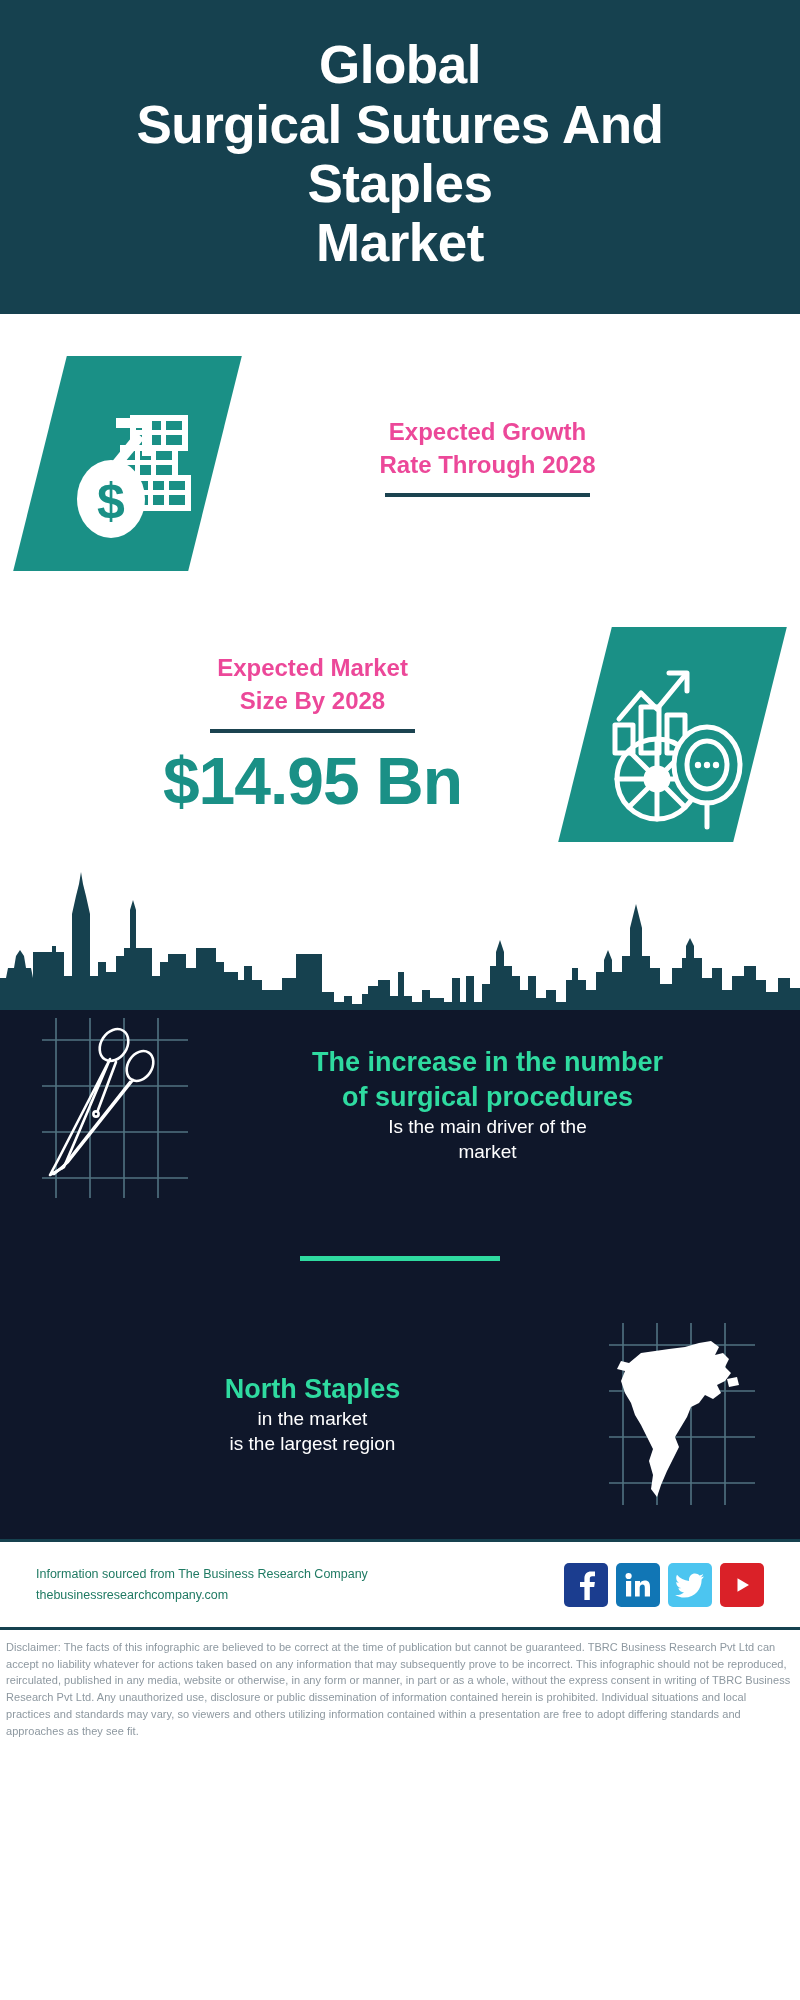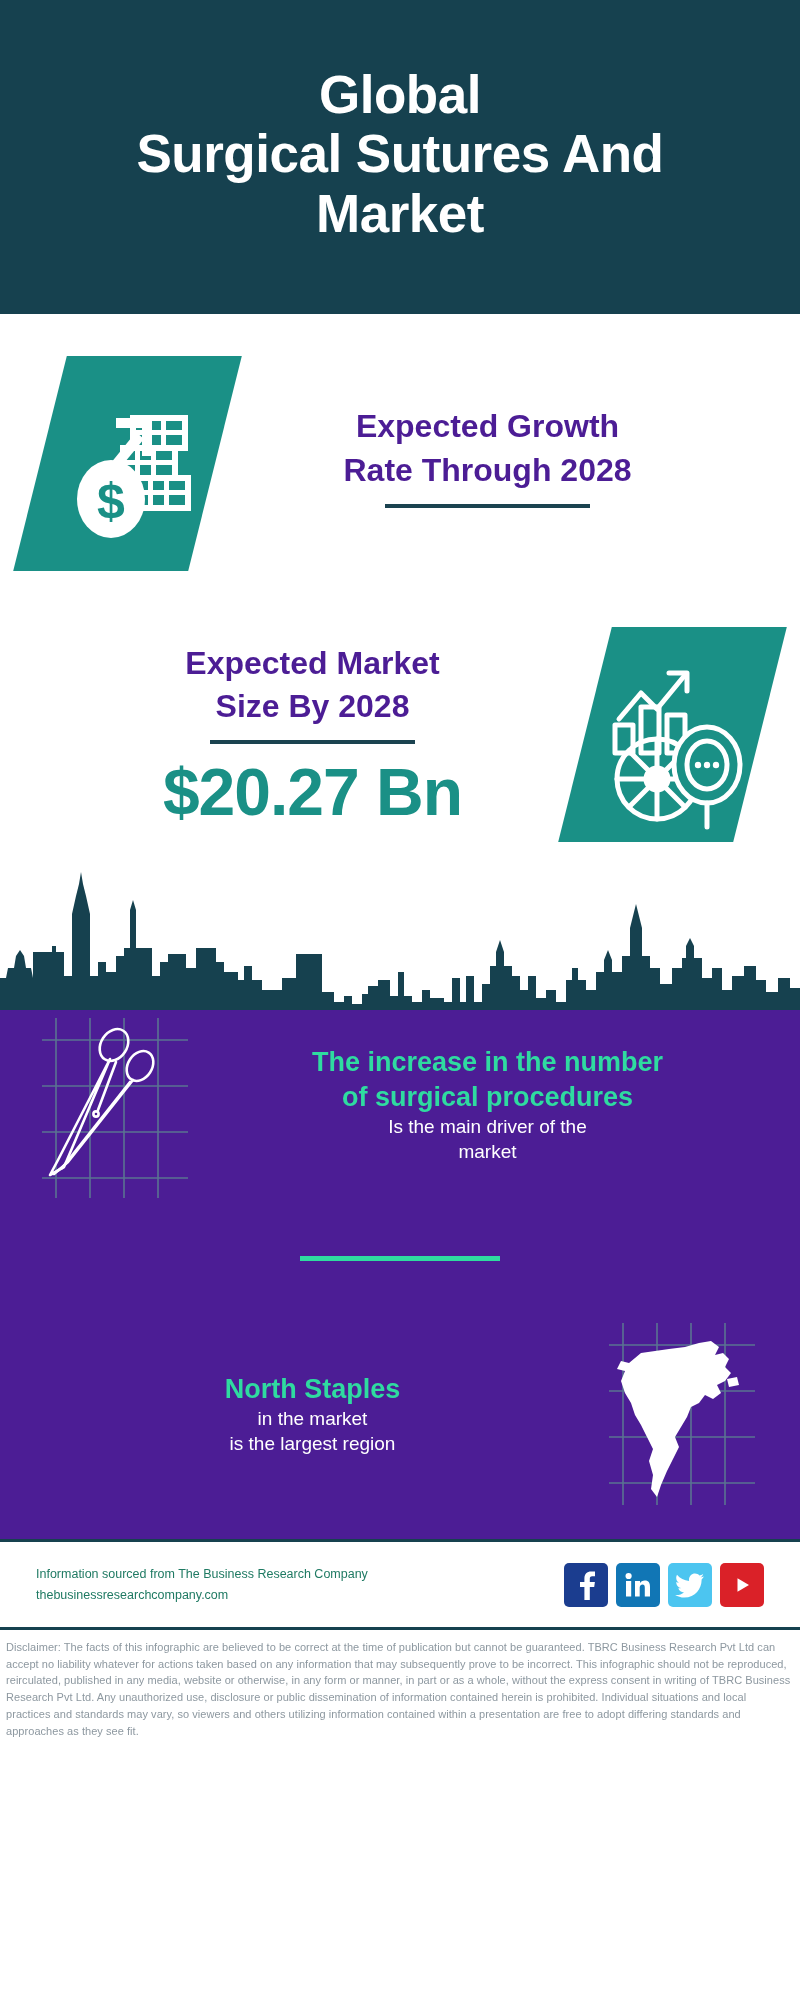"Staples" span.ln { html: none -> <span>Staples</span> }
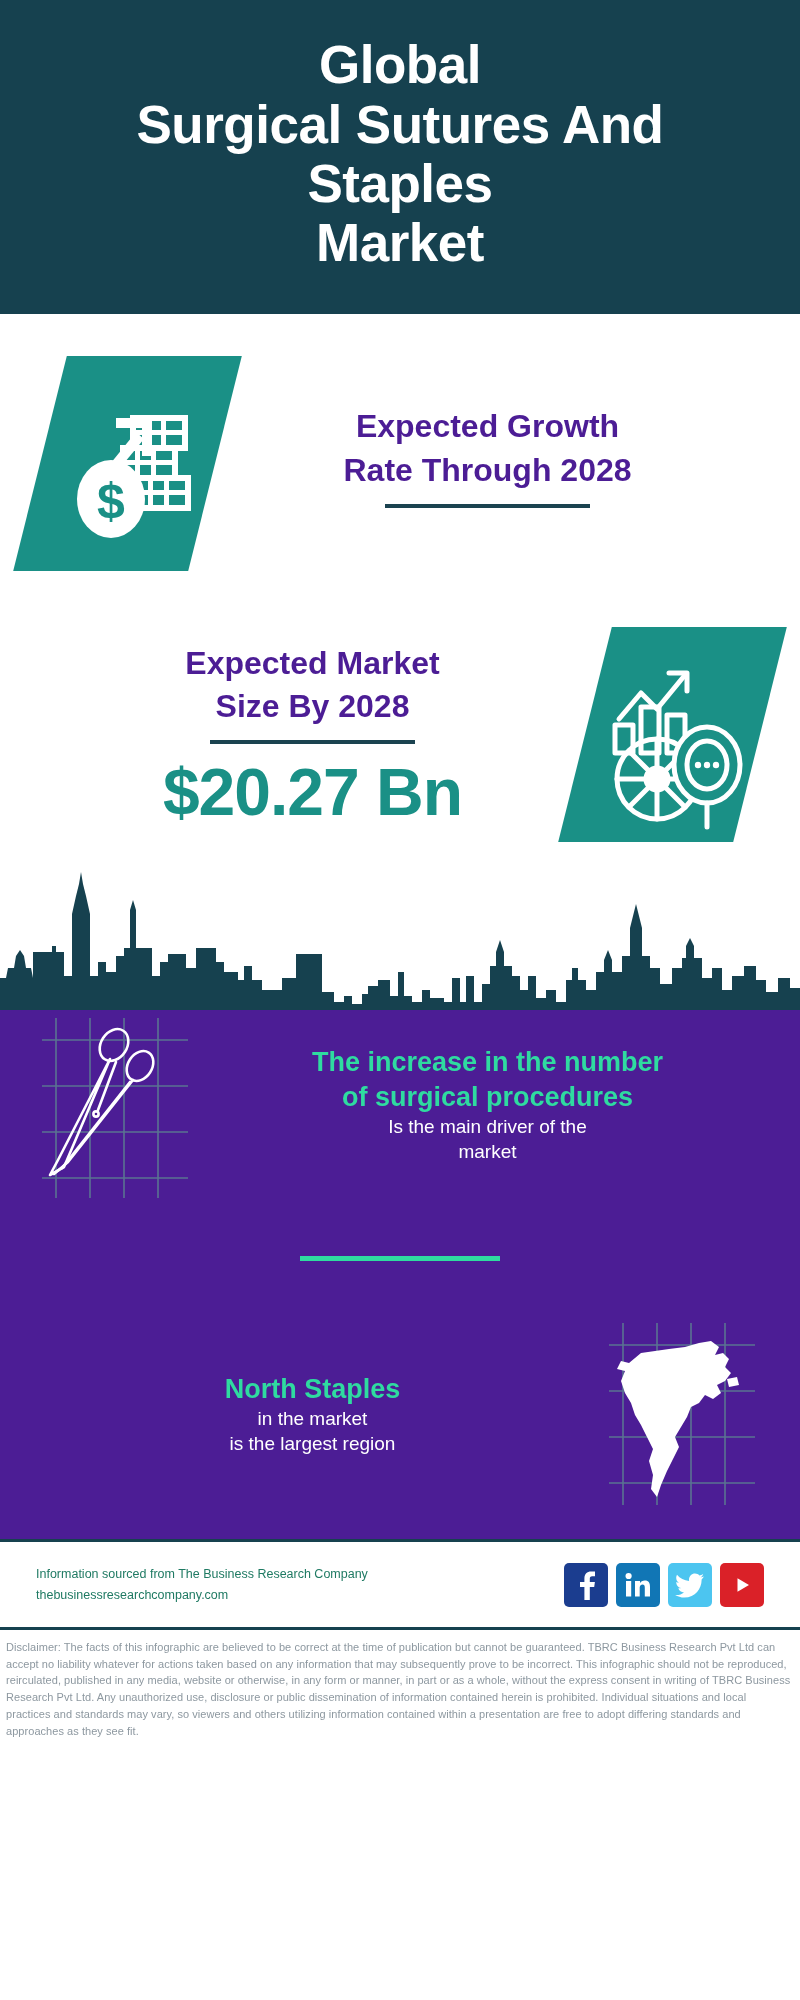"Expected Growth" .stat-title { color: #4c1d95 -> #ec4899; font-size: 32px -> 24px }
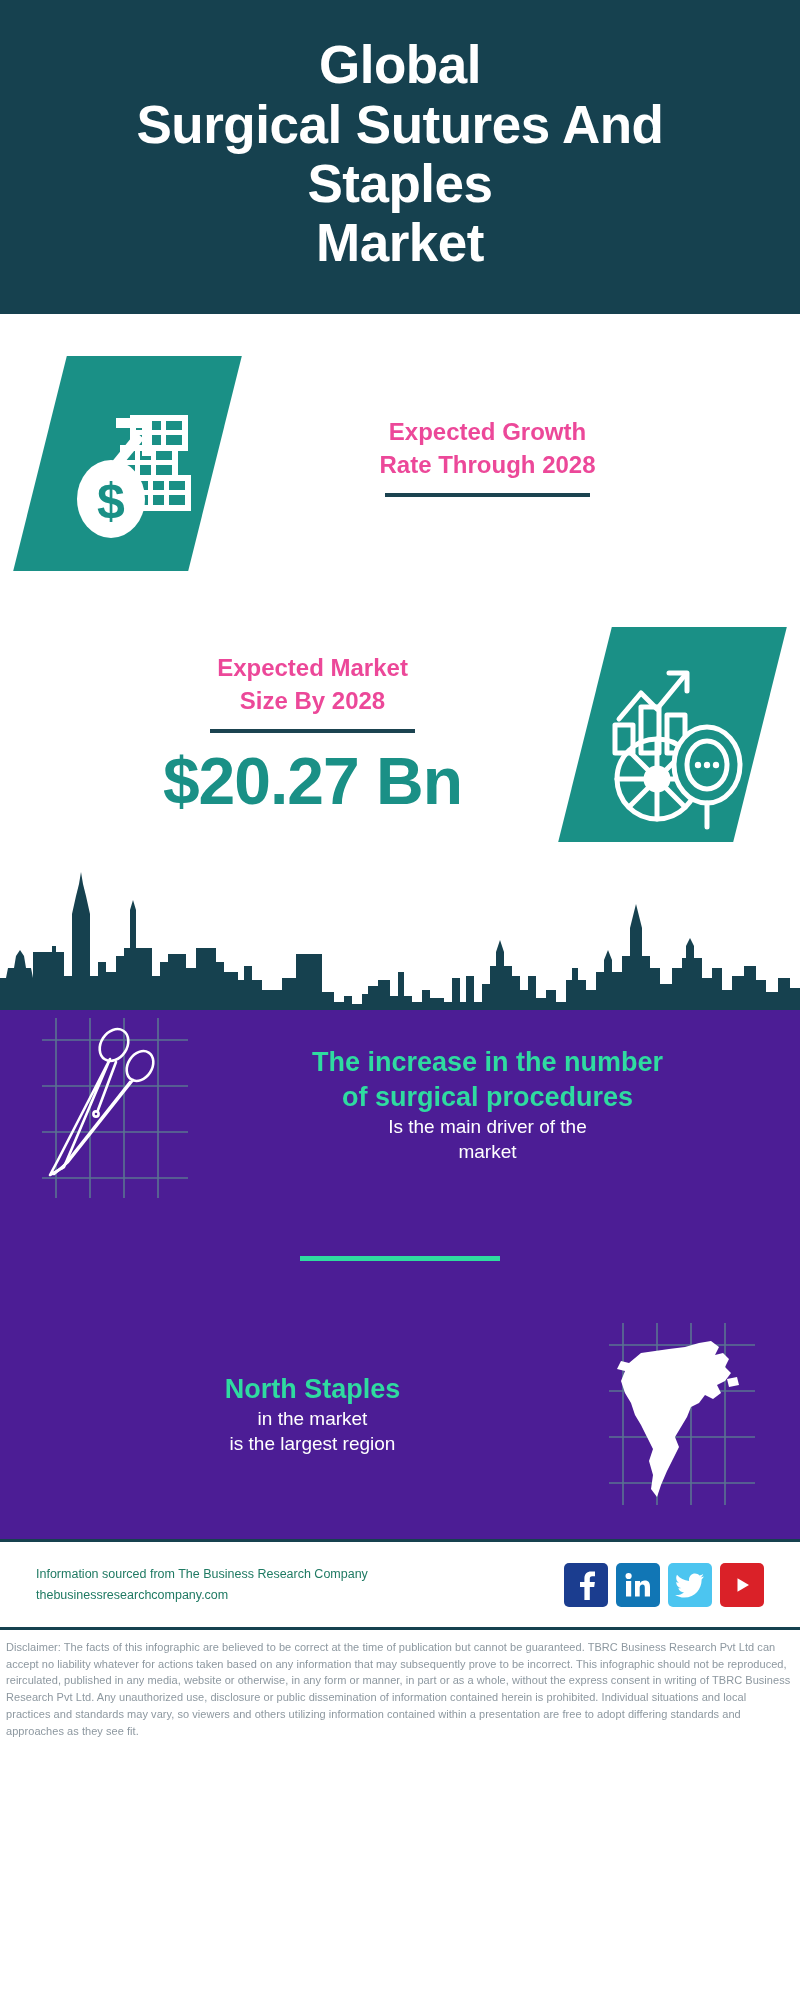"$20.27 Bn" div.stat-value { text: $20.27 -> $14.95 }
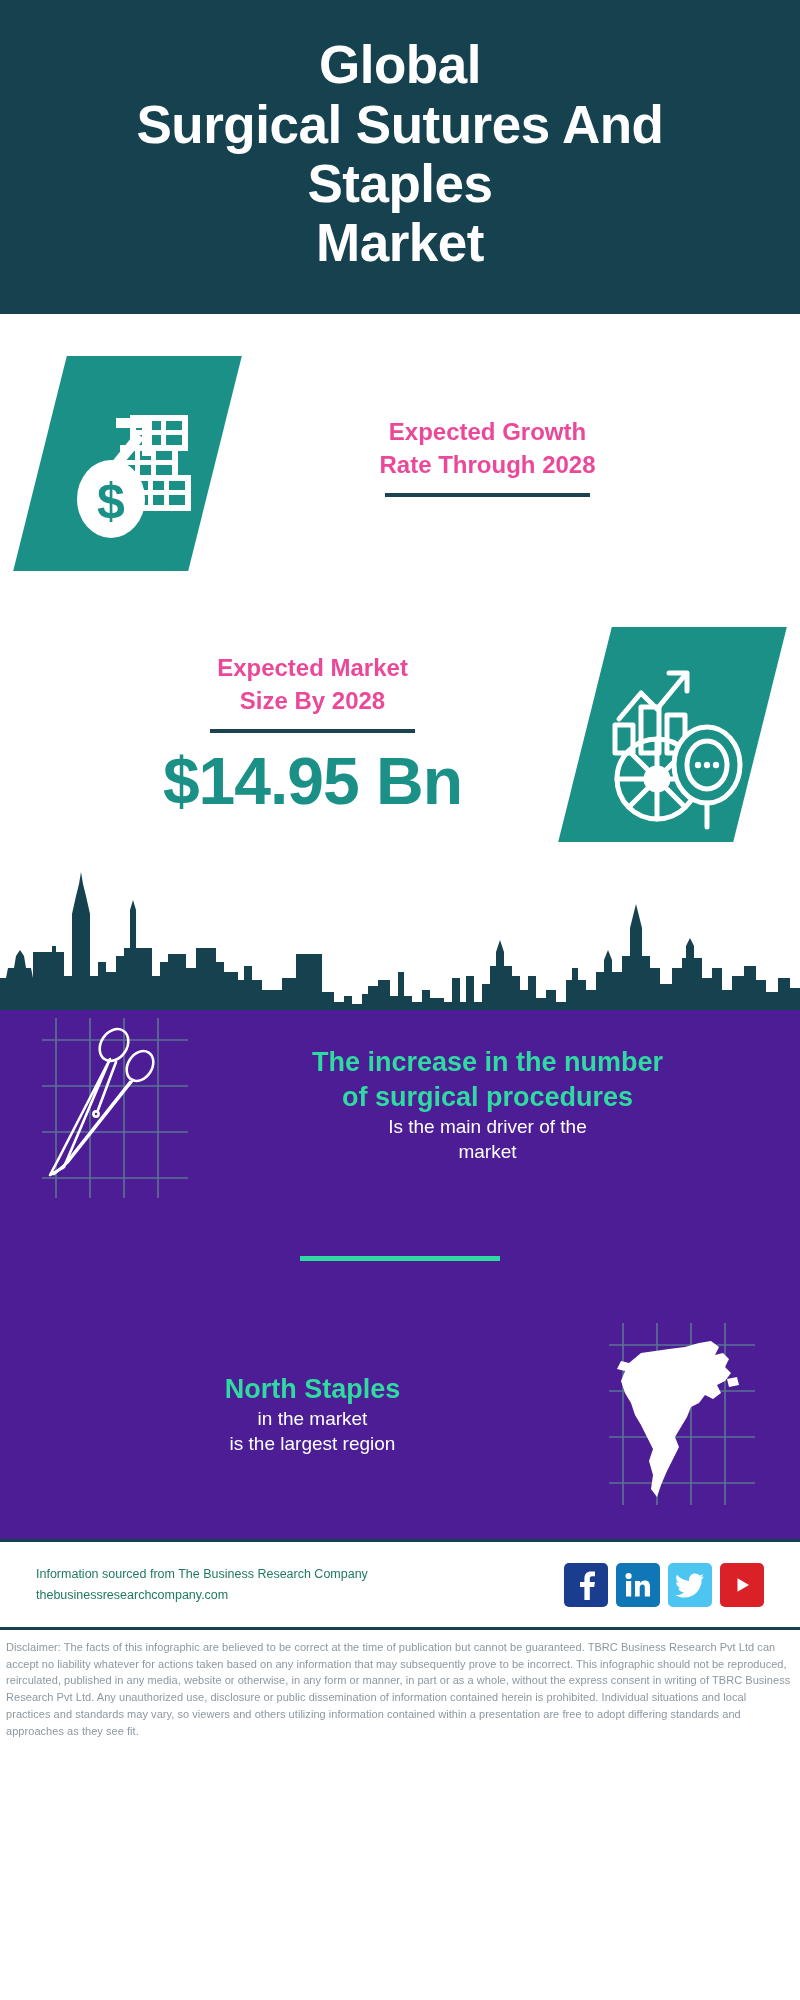"The increase in the number" .dark-zone { background: #4c1d95 -> #0f172a }
